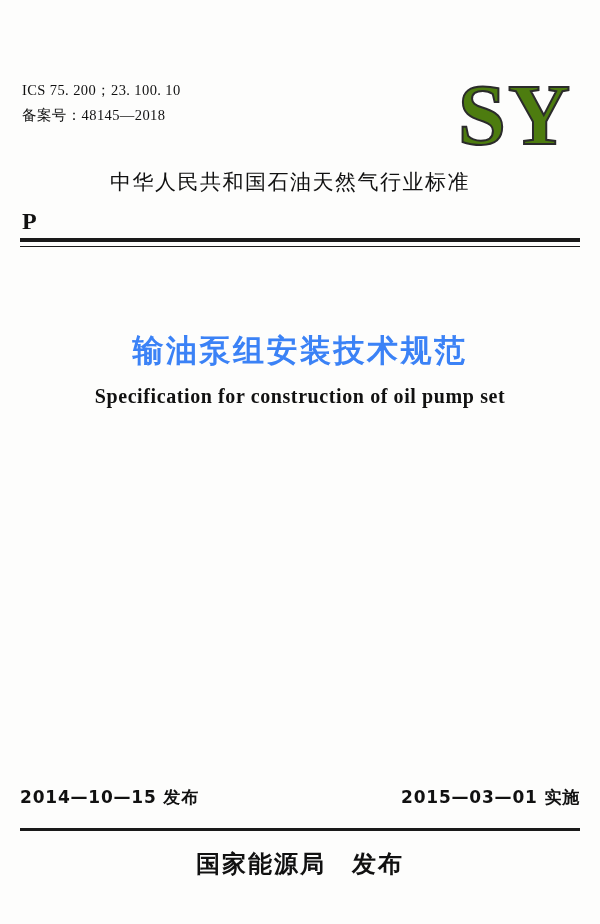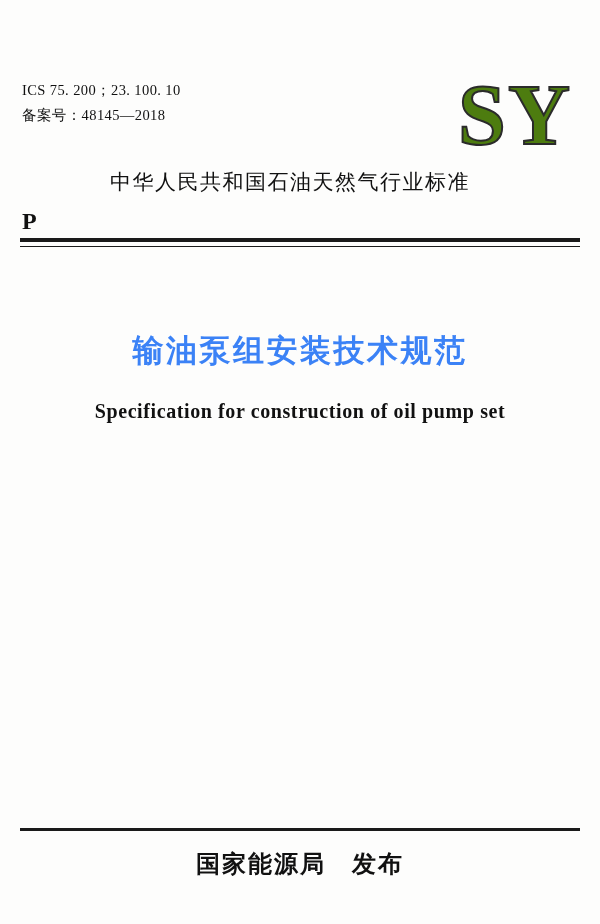"Specification for construction of oil" .title-en { margin-top: 28px -> 13px }
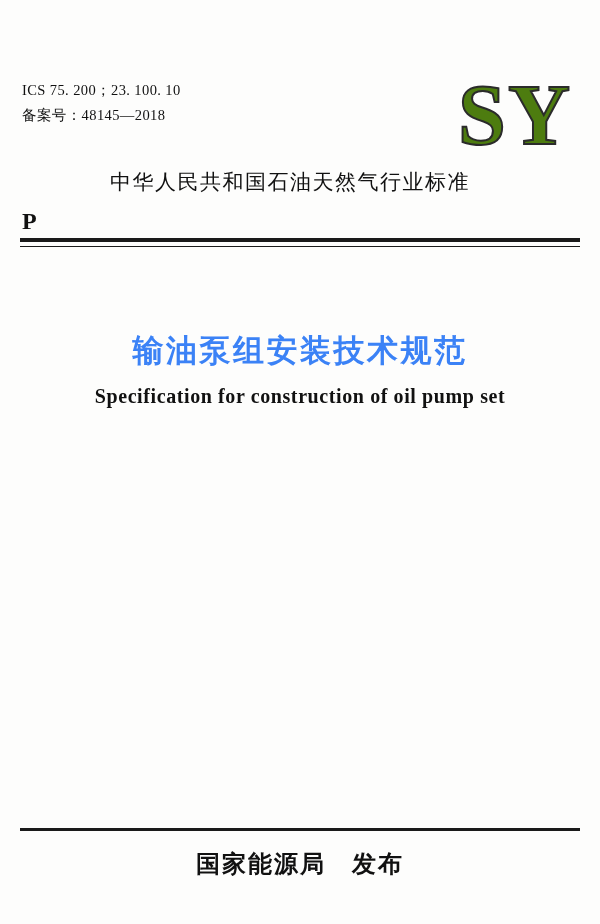"2014—10—15 发布" div.dates { html: none -> <div> <div>2014—10—15 发布</div> <div>2015—03—01 实施</div> </div> }
